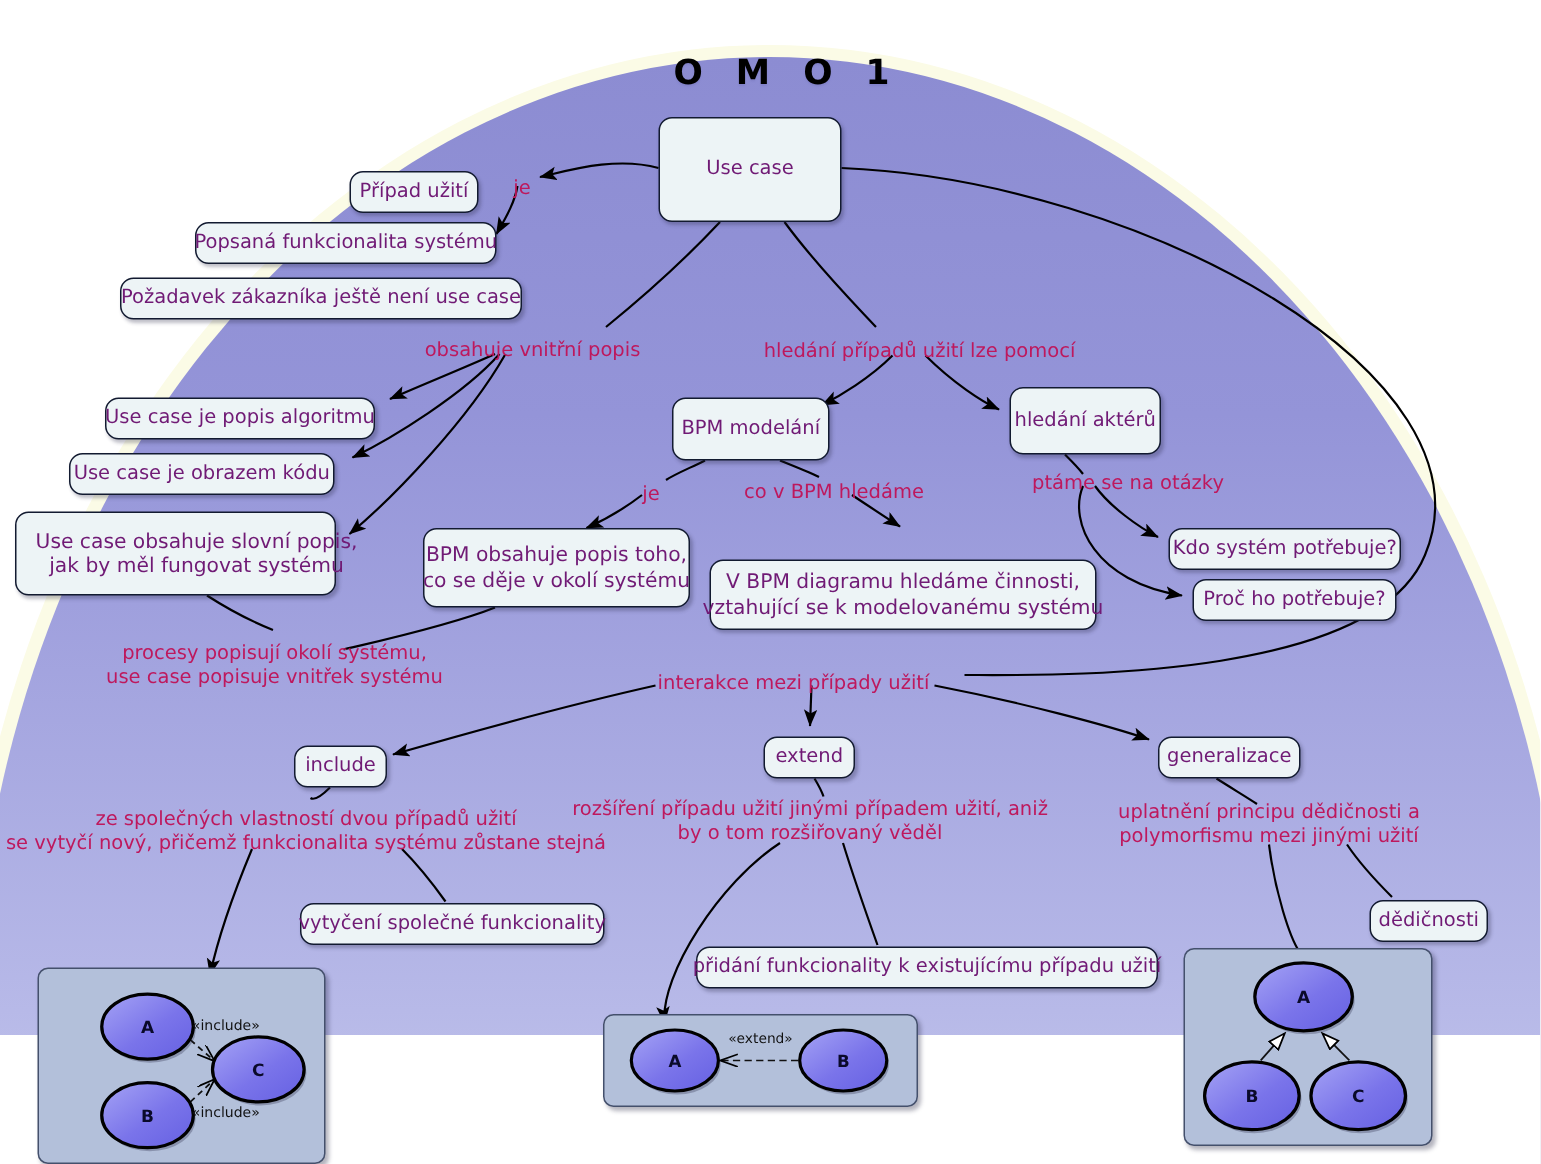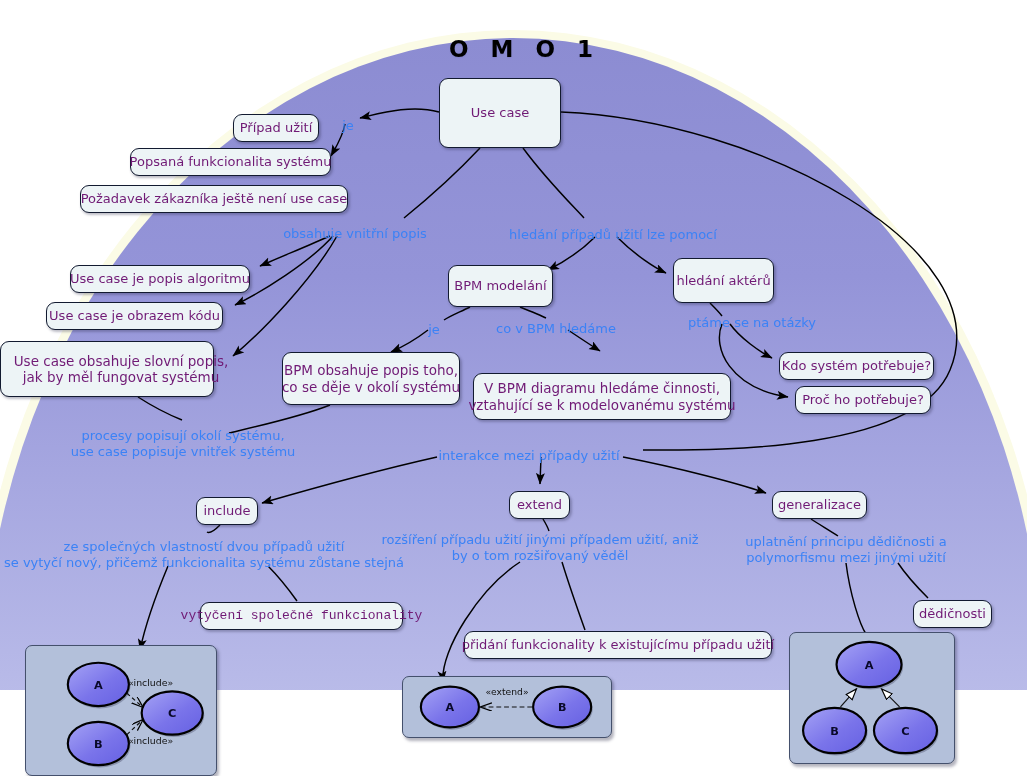"je" .label { color: #3b82f6 -> #be185d }
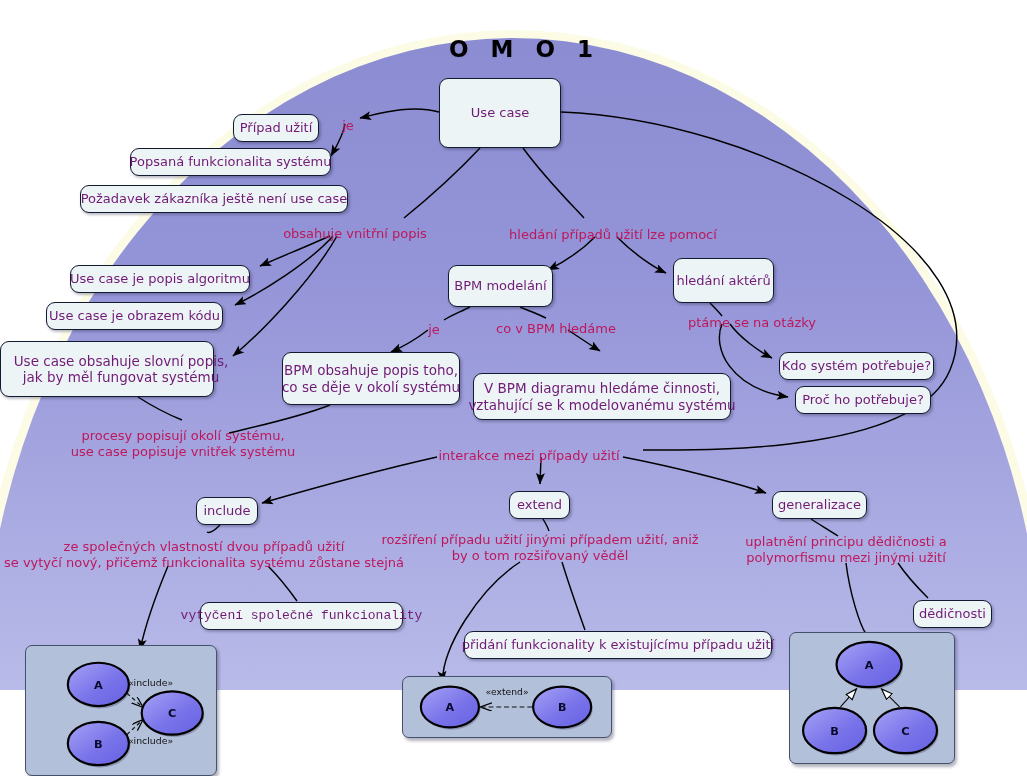"Use case obsahuje slovní popis," div.node { left: 0 -> 10px }
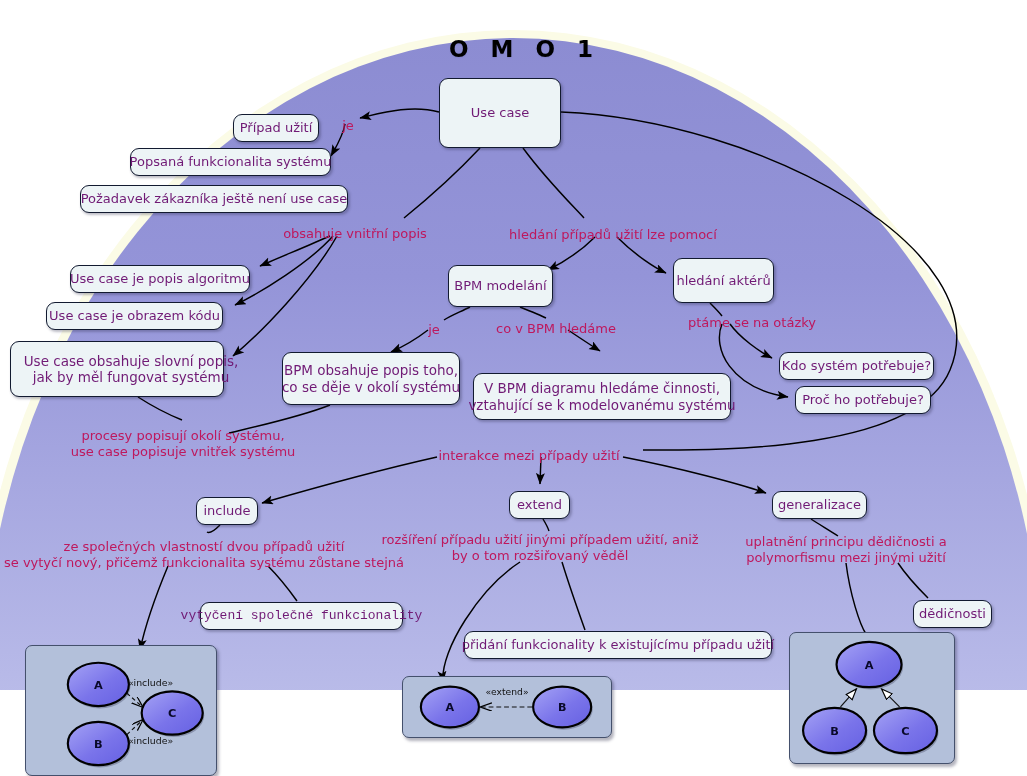"vytyčení společné funkcionality" div.node { font-family: Liberation Mono, monospace -> none }
